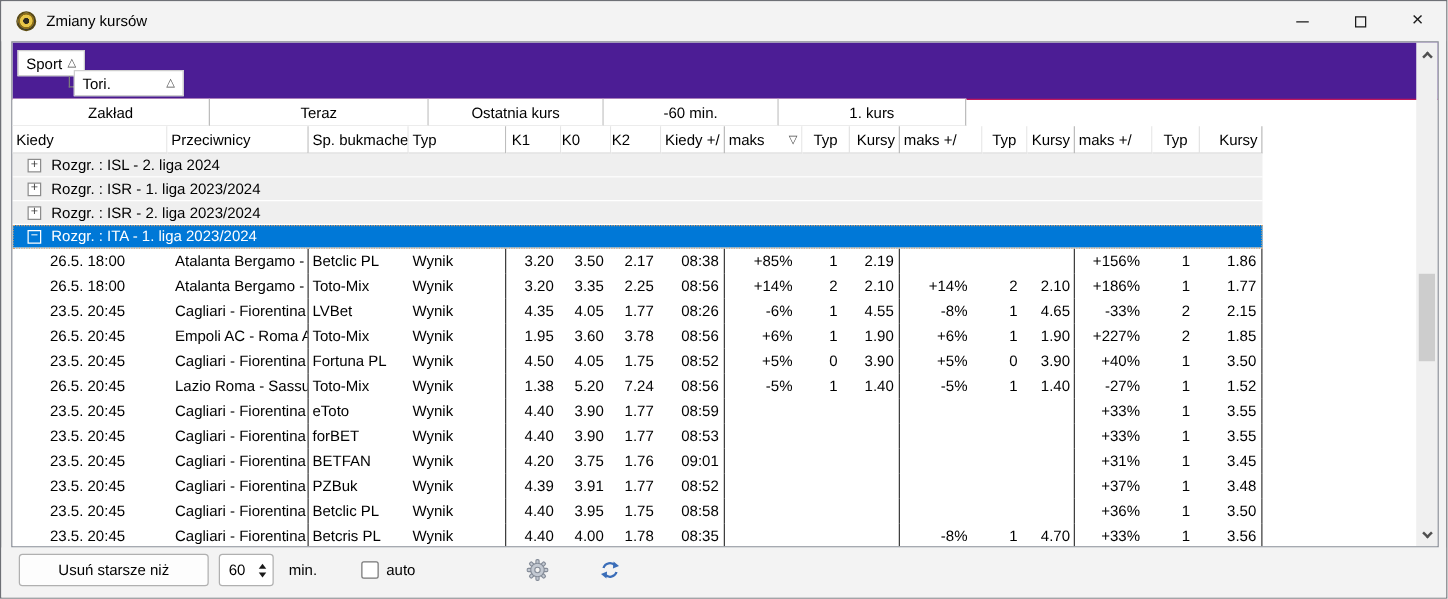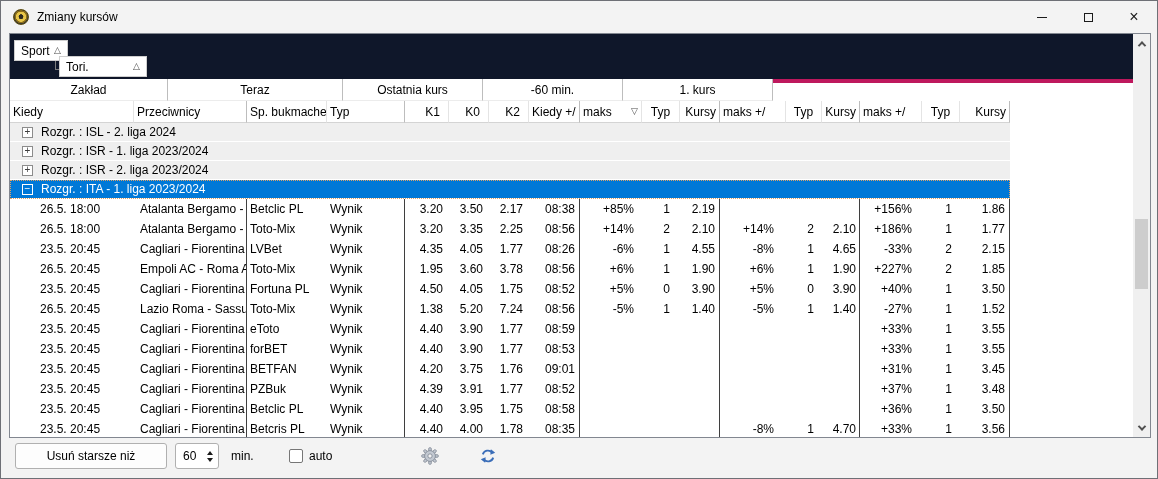"Sport" .groupby-panel { background: #0f172a -> #4c1d95; border-bottom: 4px solid #be185d -> 1px solid #be185d }
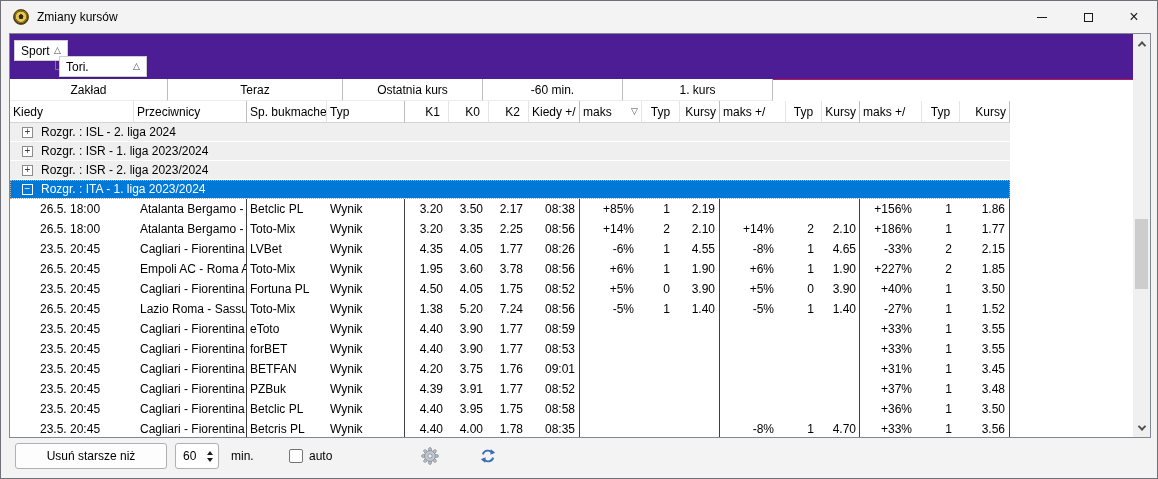"K1" .h2cell.a4,.h2cell.a5,.h2cell.a6 { padding-right: 8px -> 24px }
